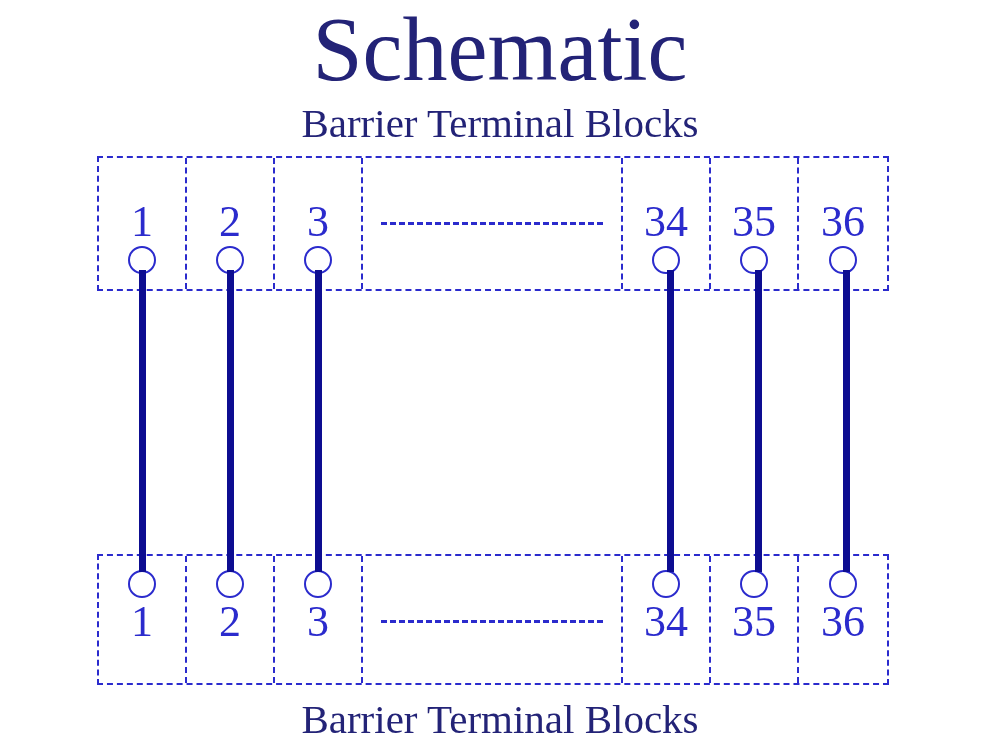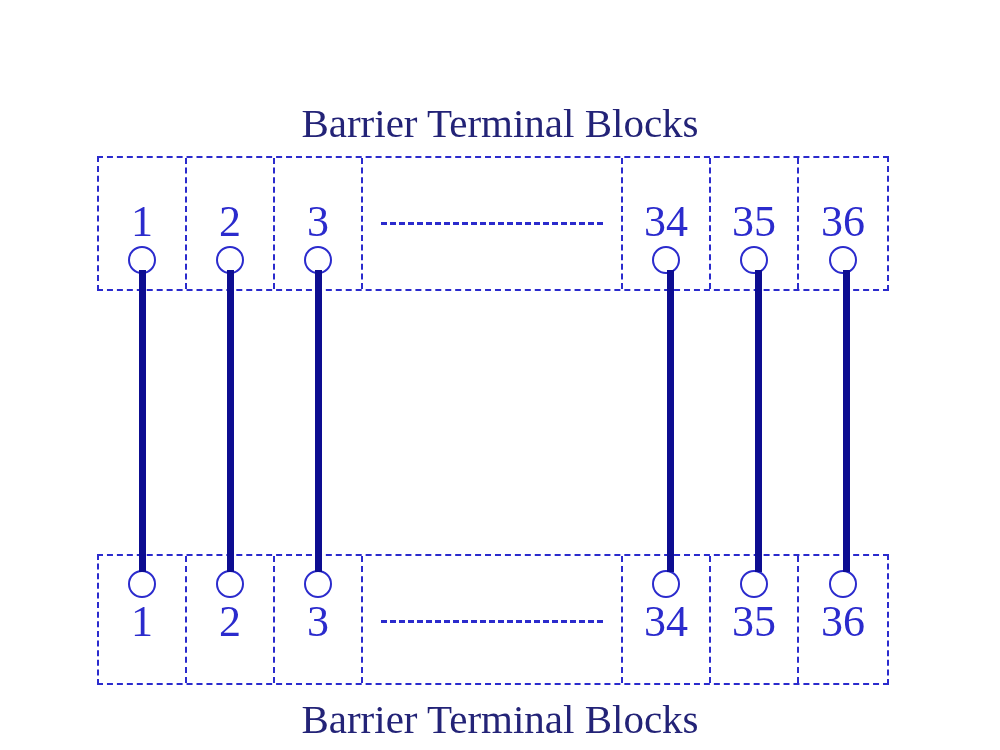"Schematic" div.title { html: none -> <div>Schematic</div> }
